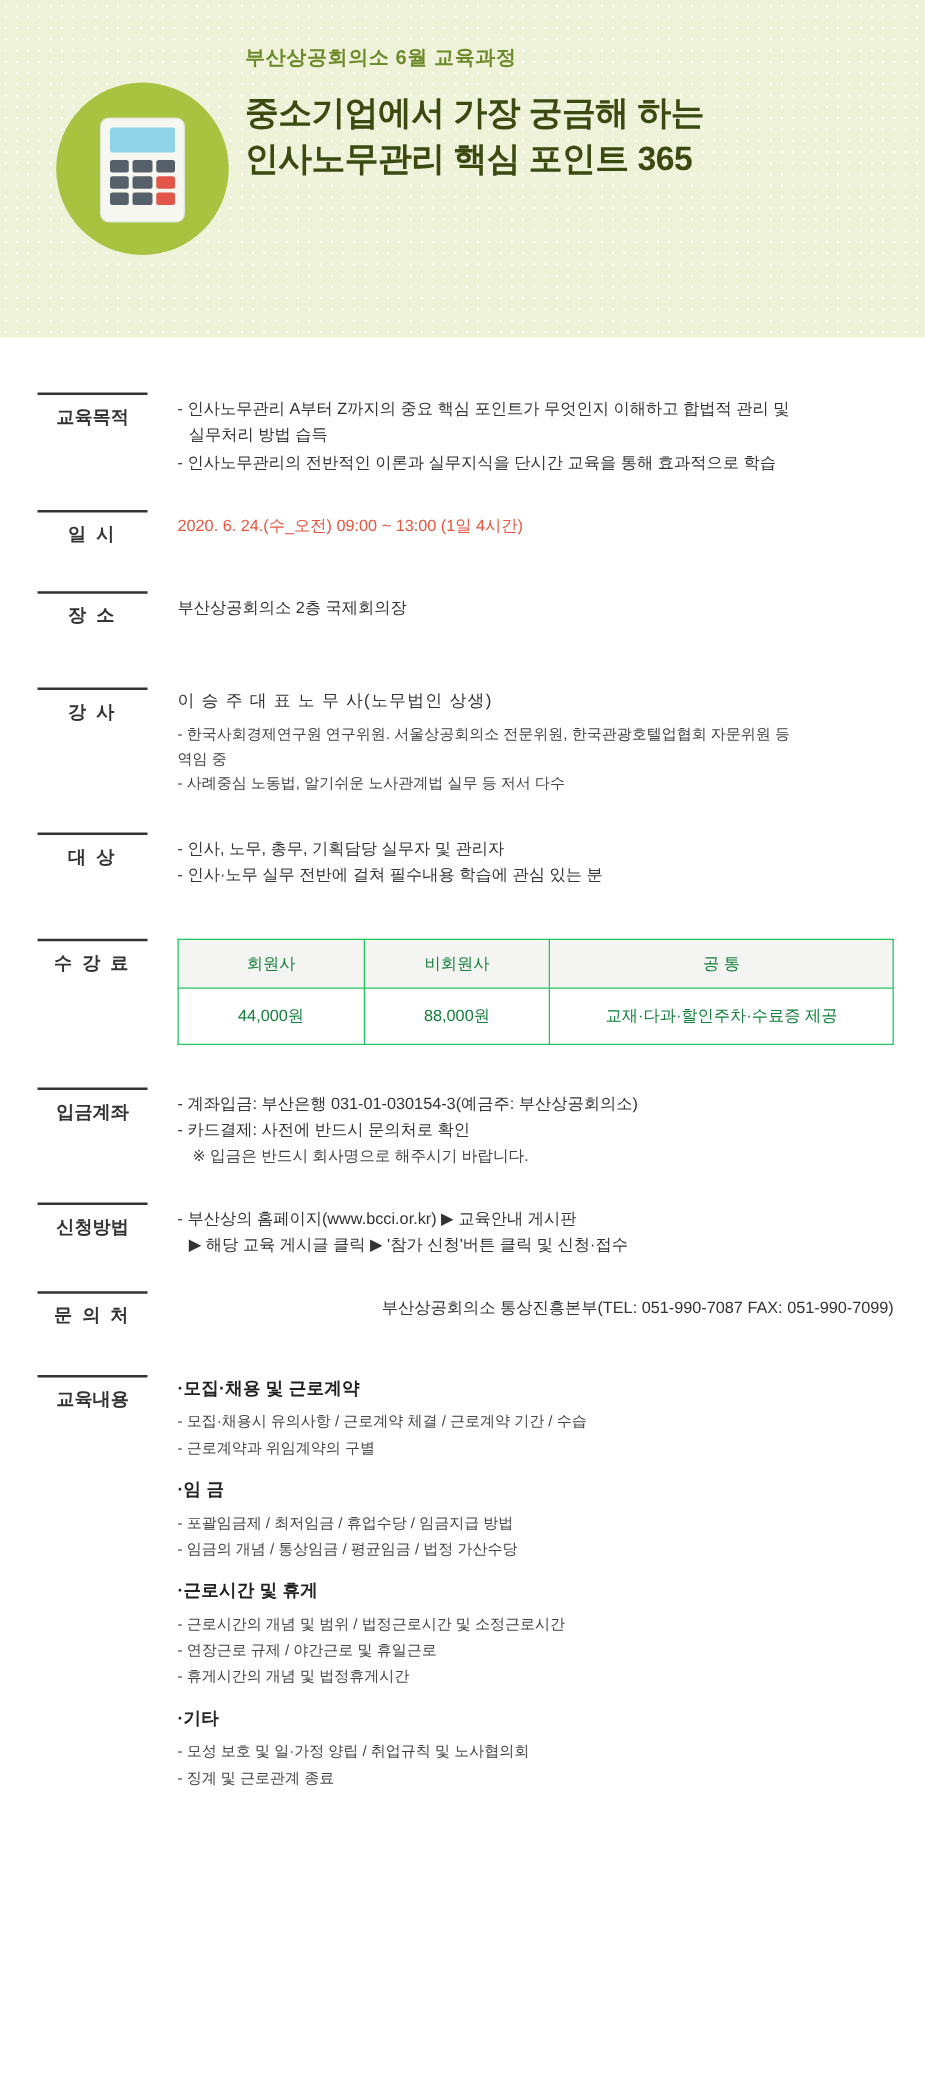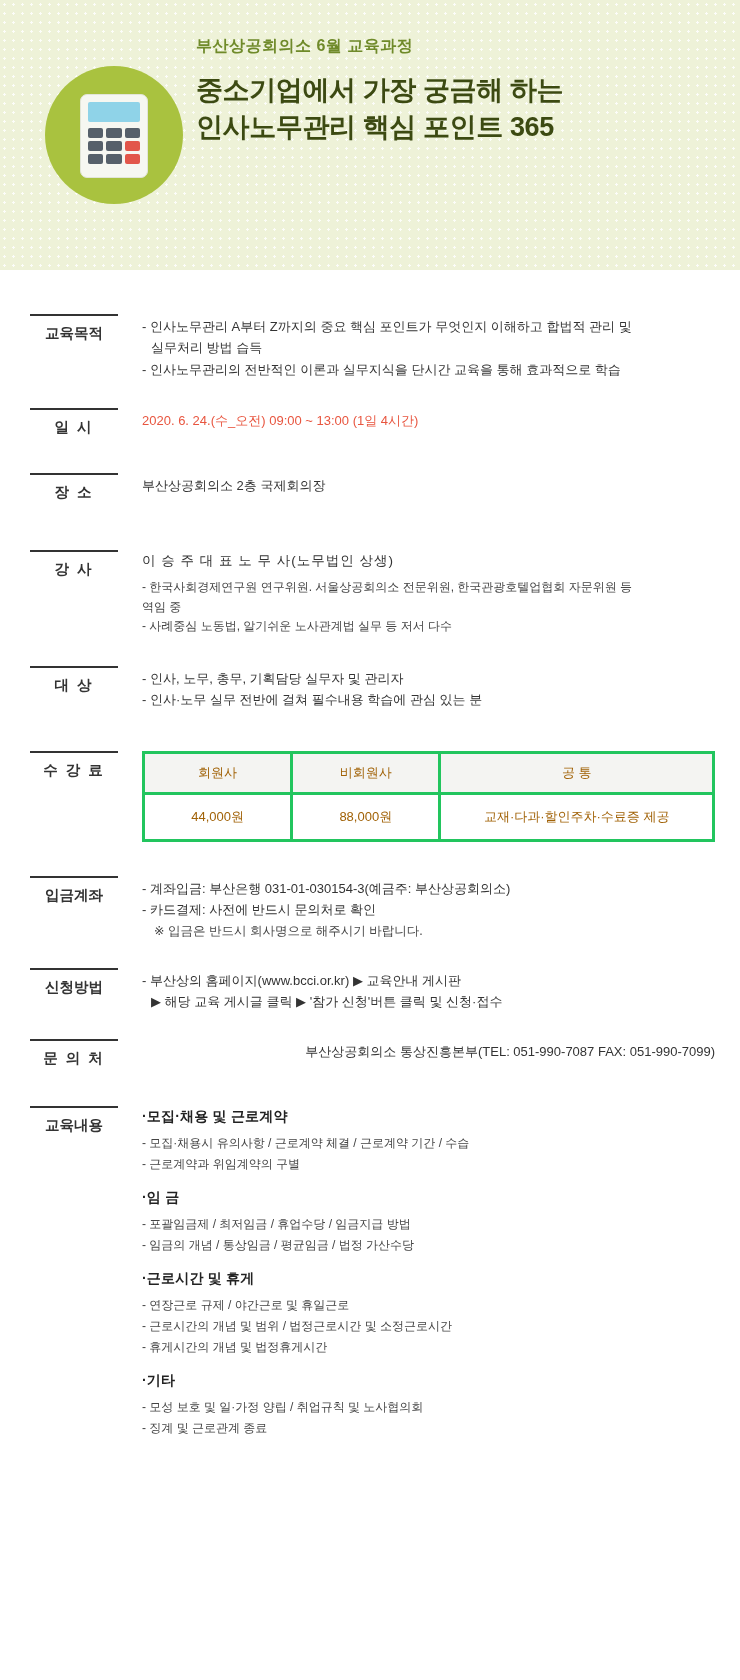"회원사" table.fee th, table.fee td { border: 3px solid #22c55e -> 1px solid #22c55e; color: #a16207 -> #15803d }
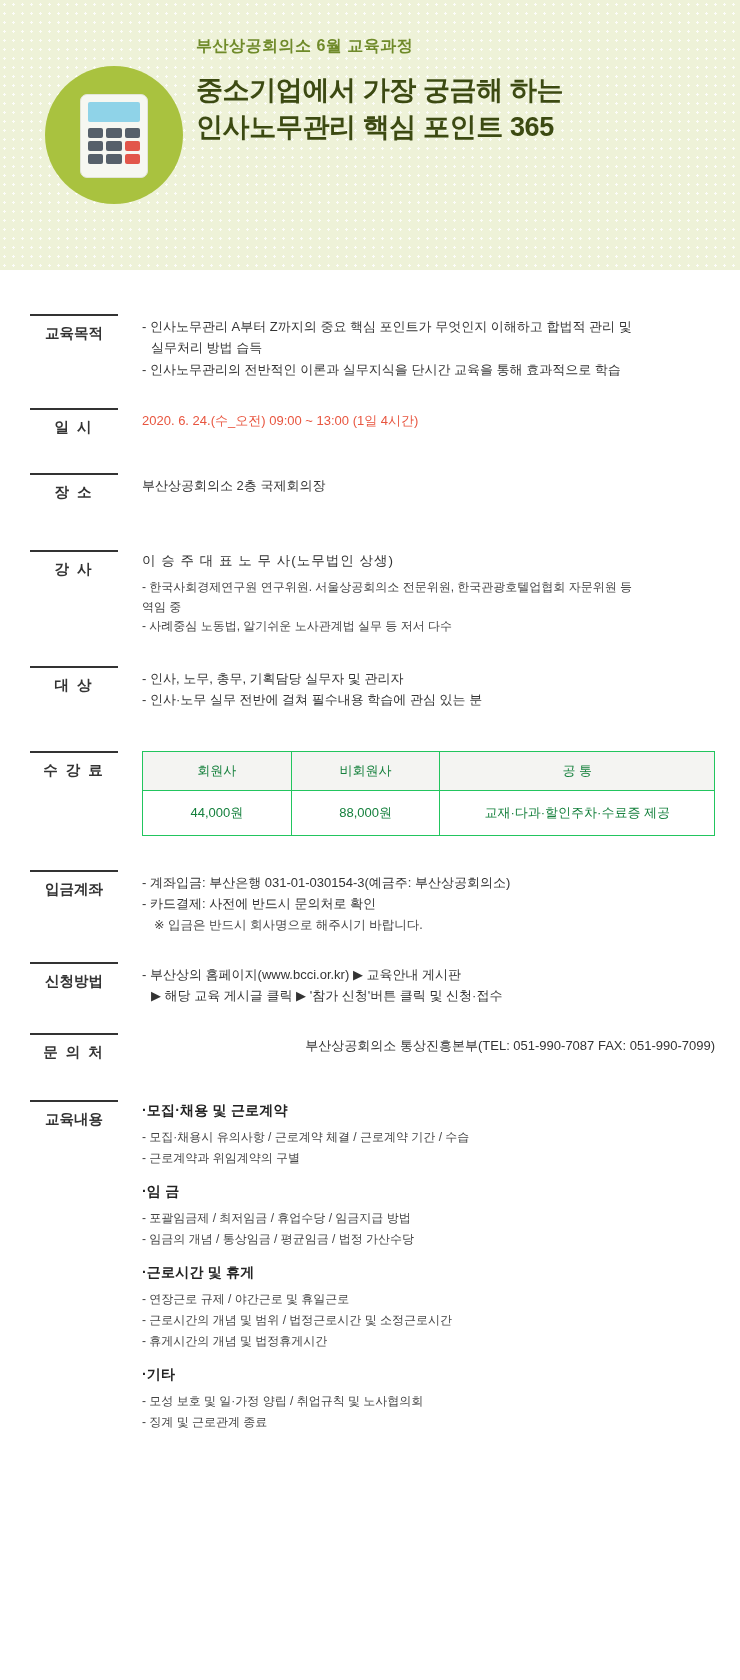"- 연장근로 규제 / 야간근로" div.curr-item { order: before "- 근로시간의 개념 및 범위" -> after "- 근로시간의 개념 및 범위" }
